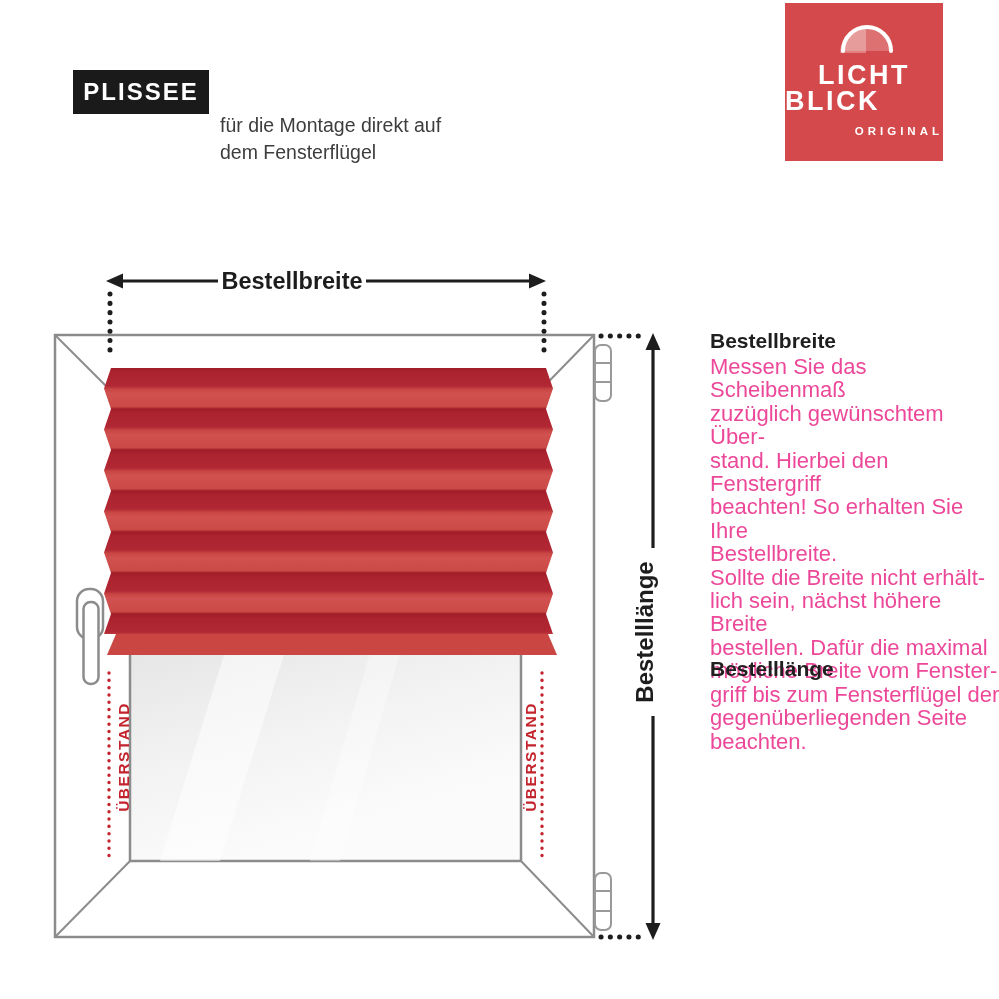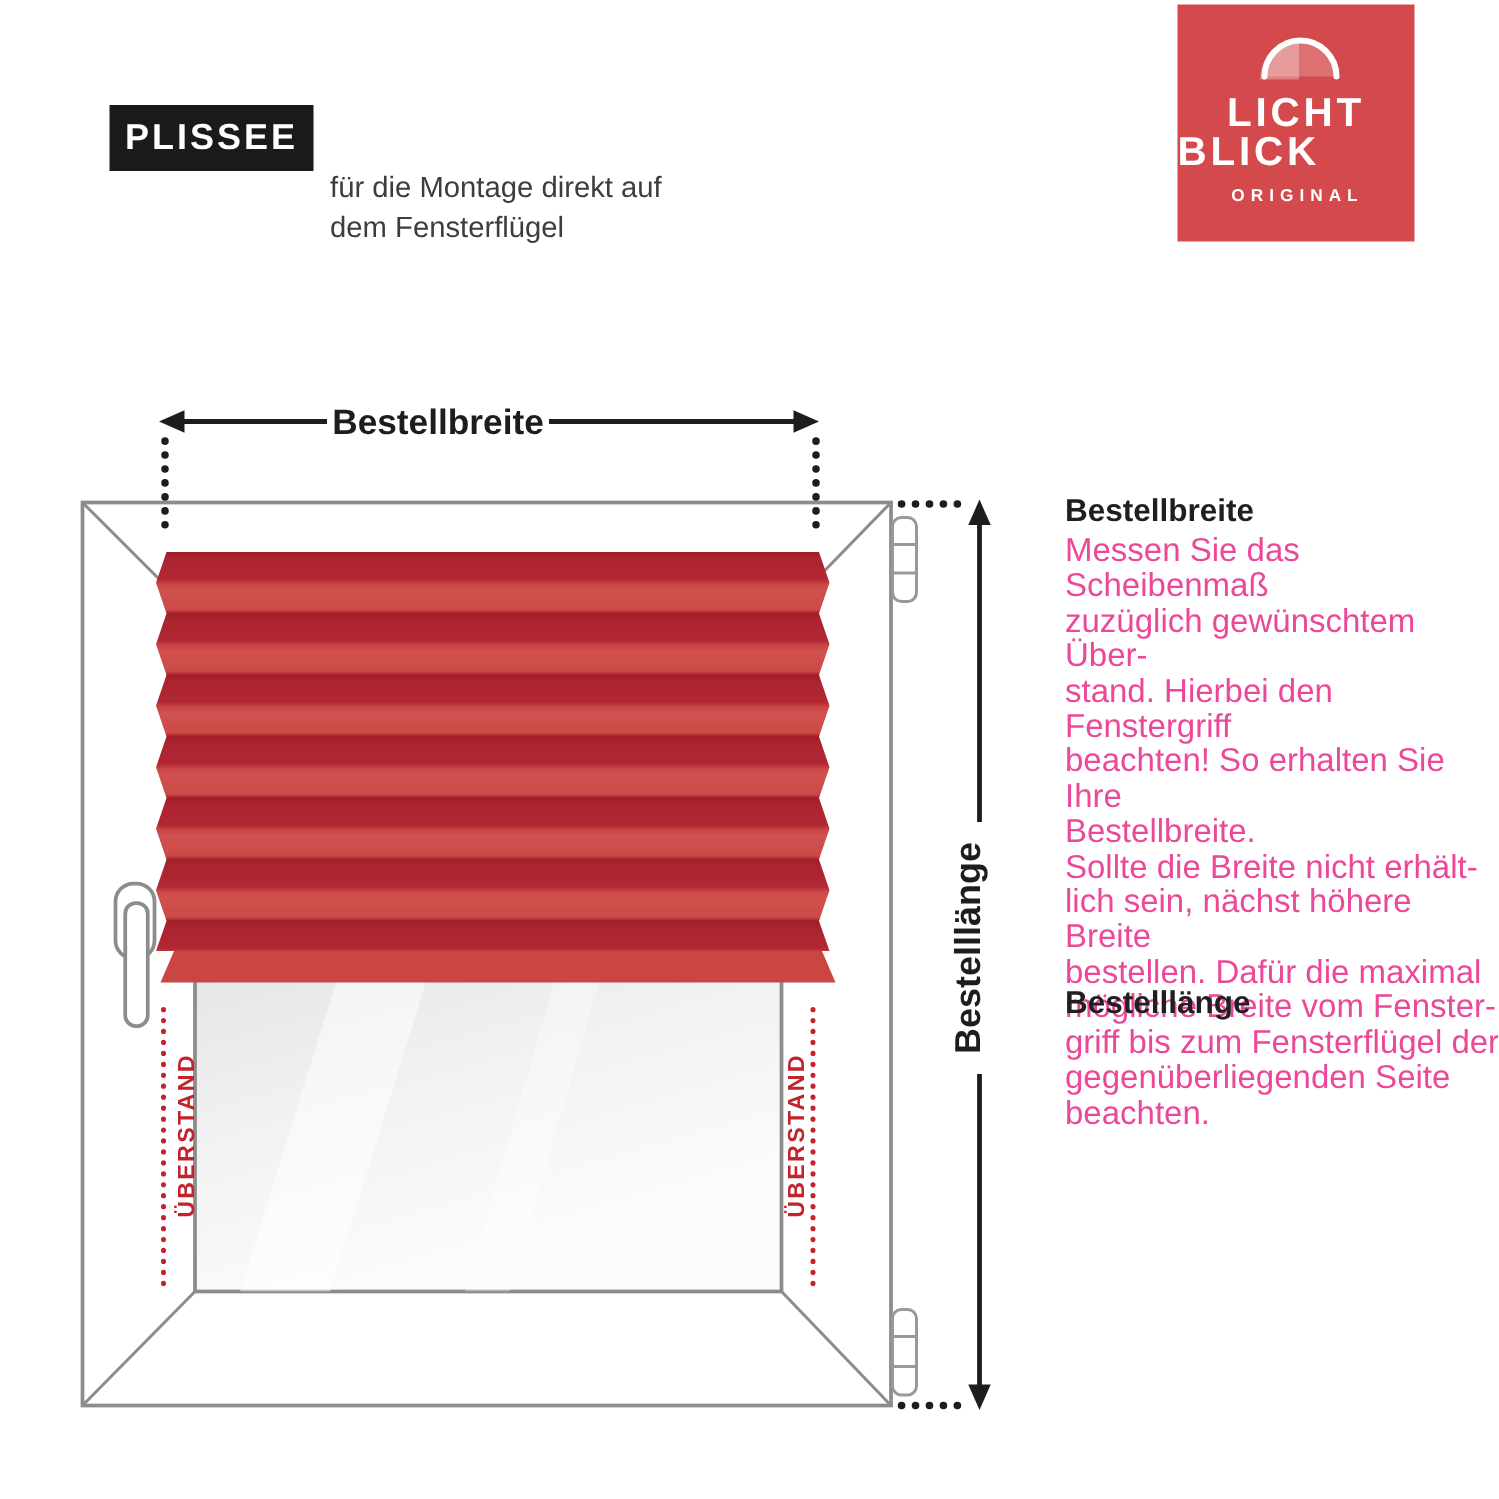"ORIGINAL" .logo-sub { text-align: center -> right }
